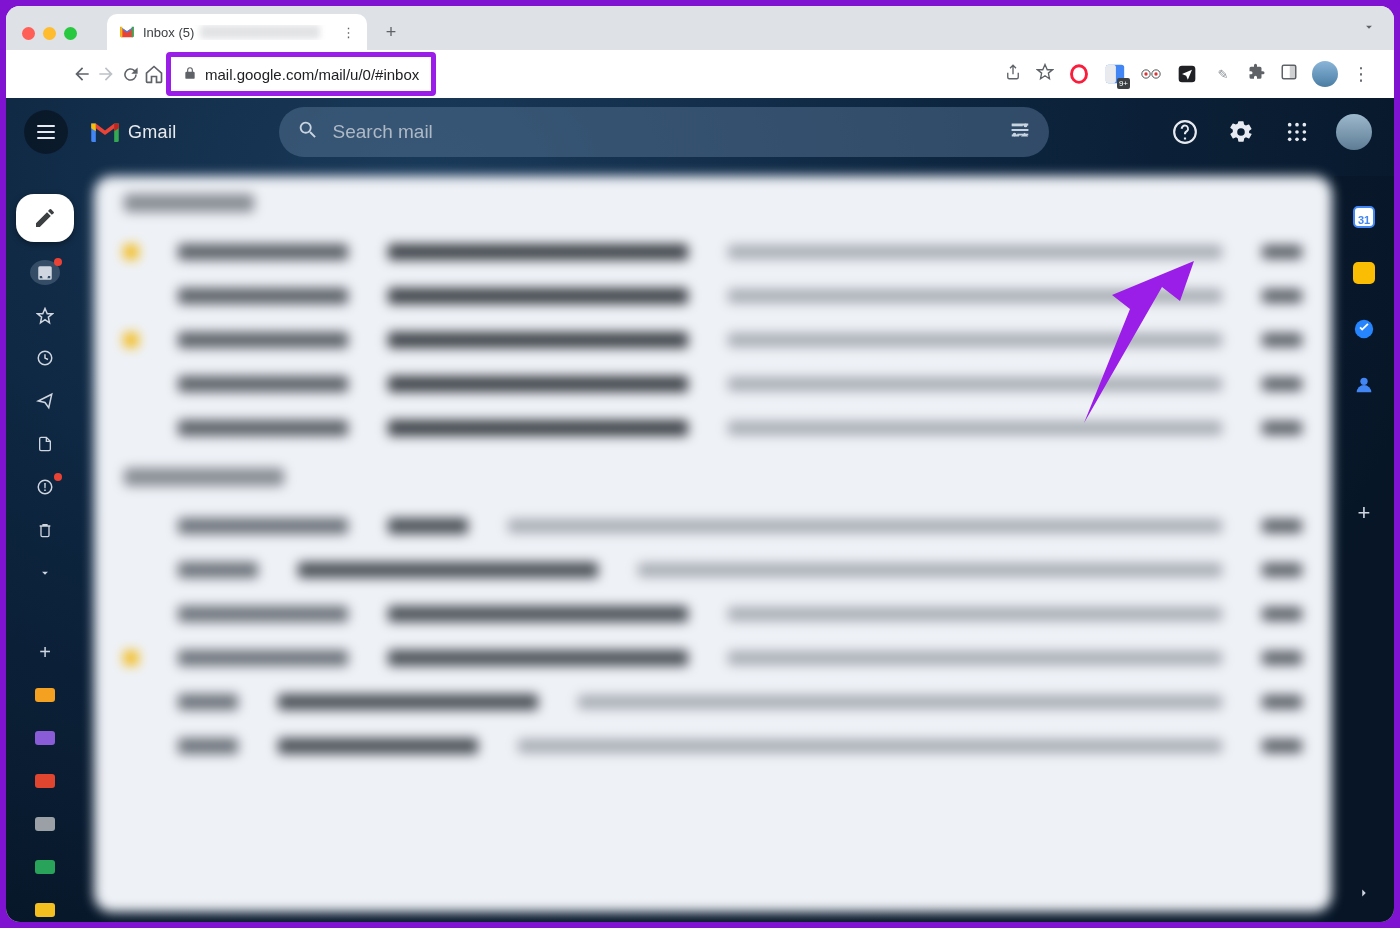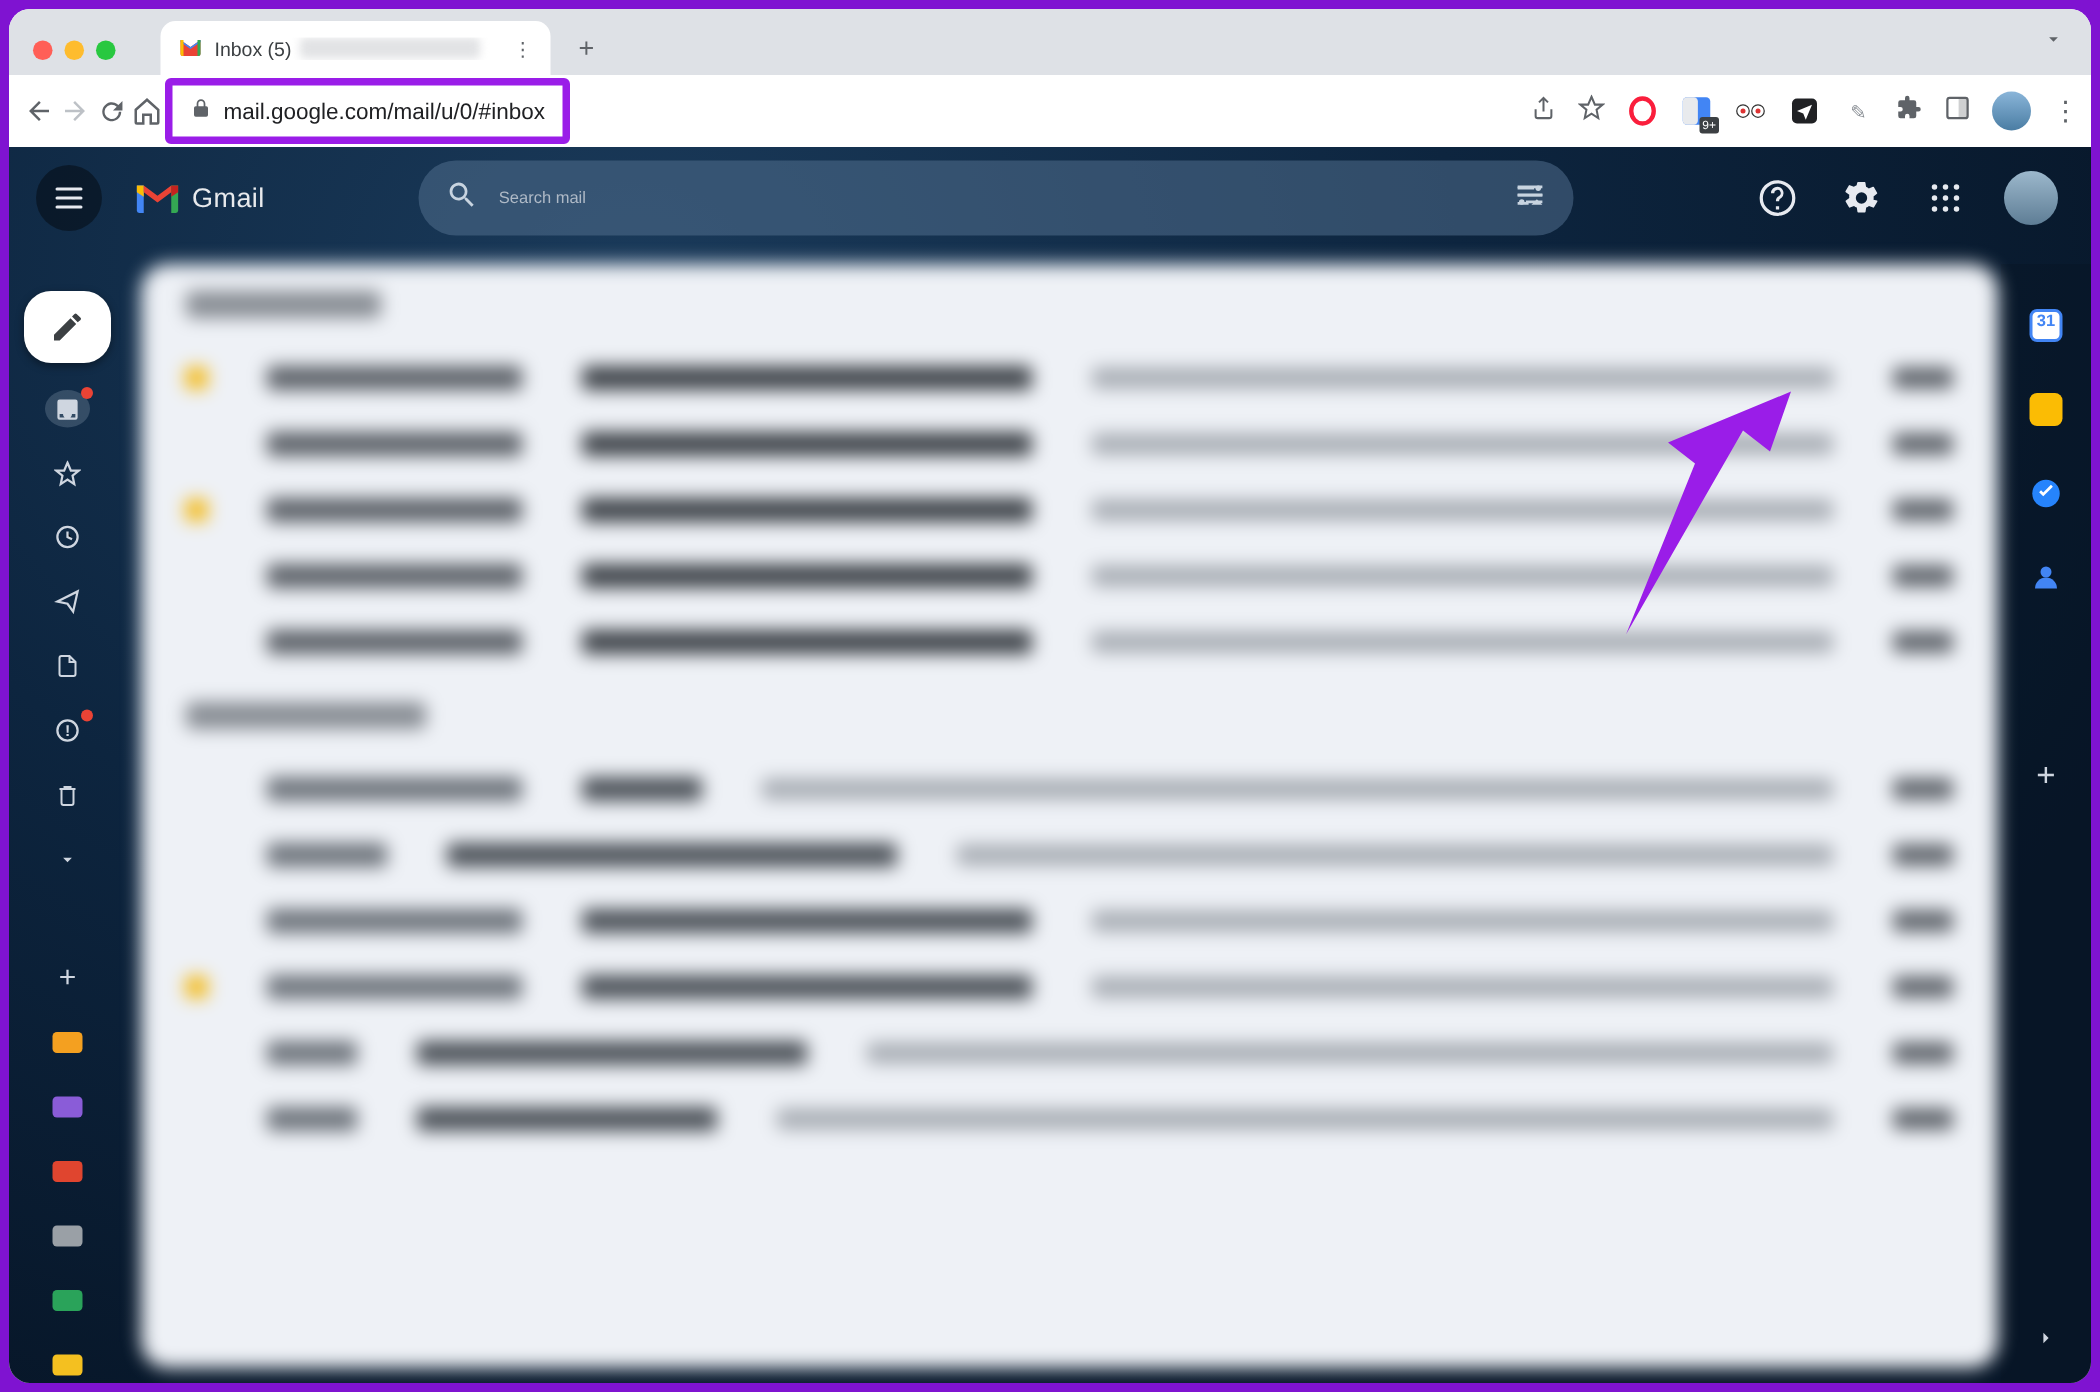"mail.google.com/mail/u/0/#inbox" .toolbar { margin-left: none -> 40px; padding: 0 8px -> 0 24px }
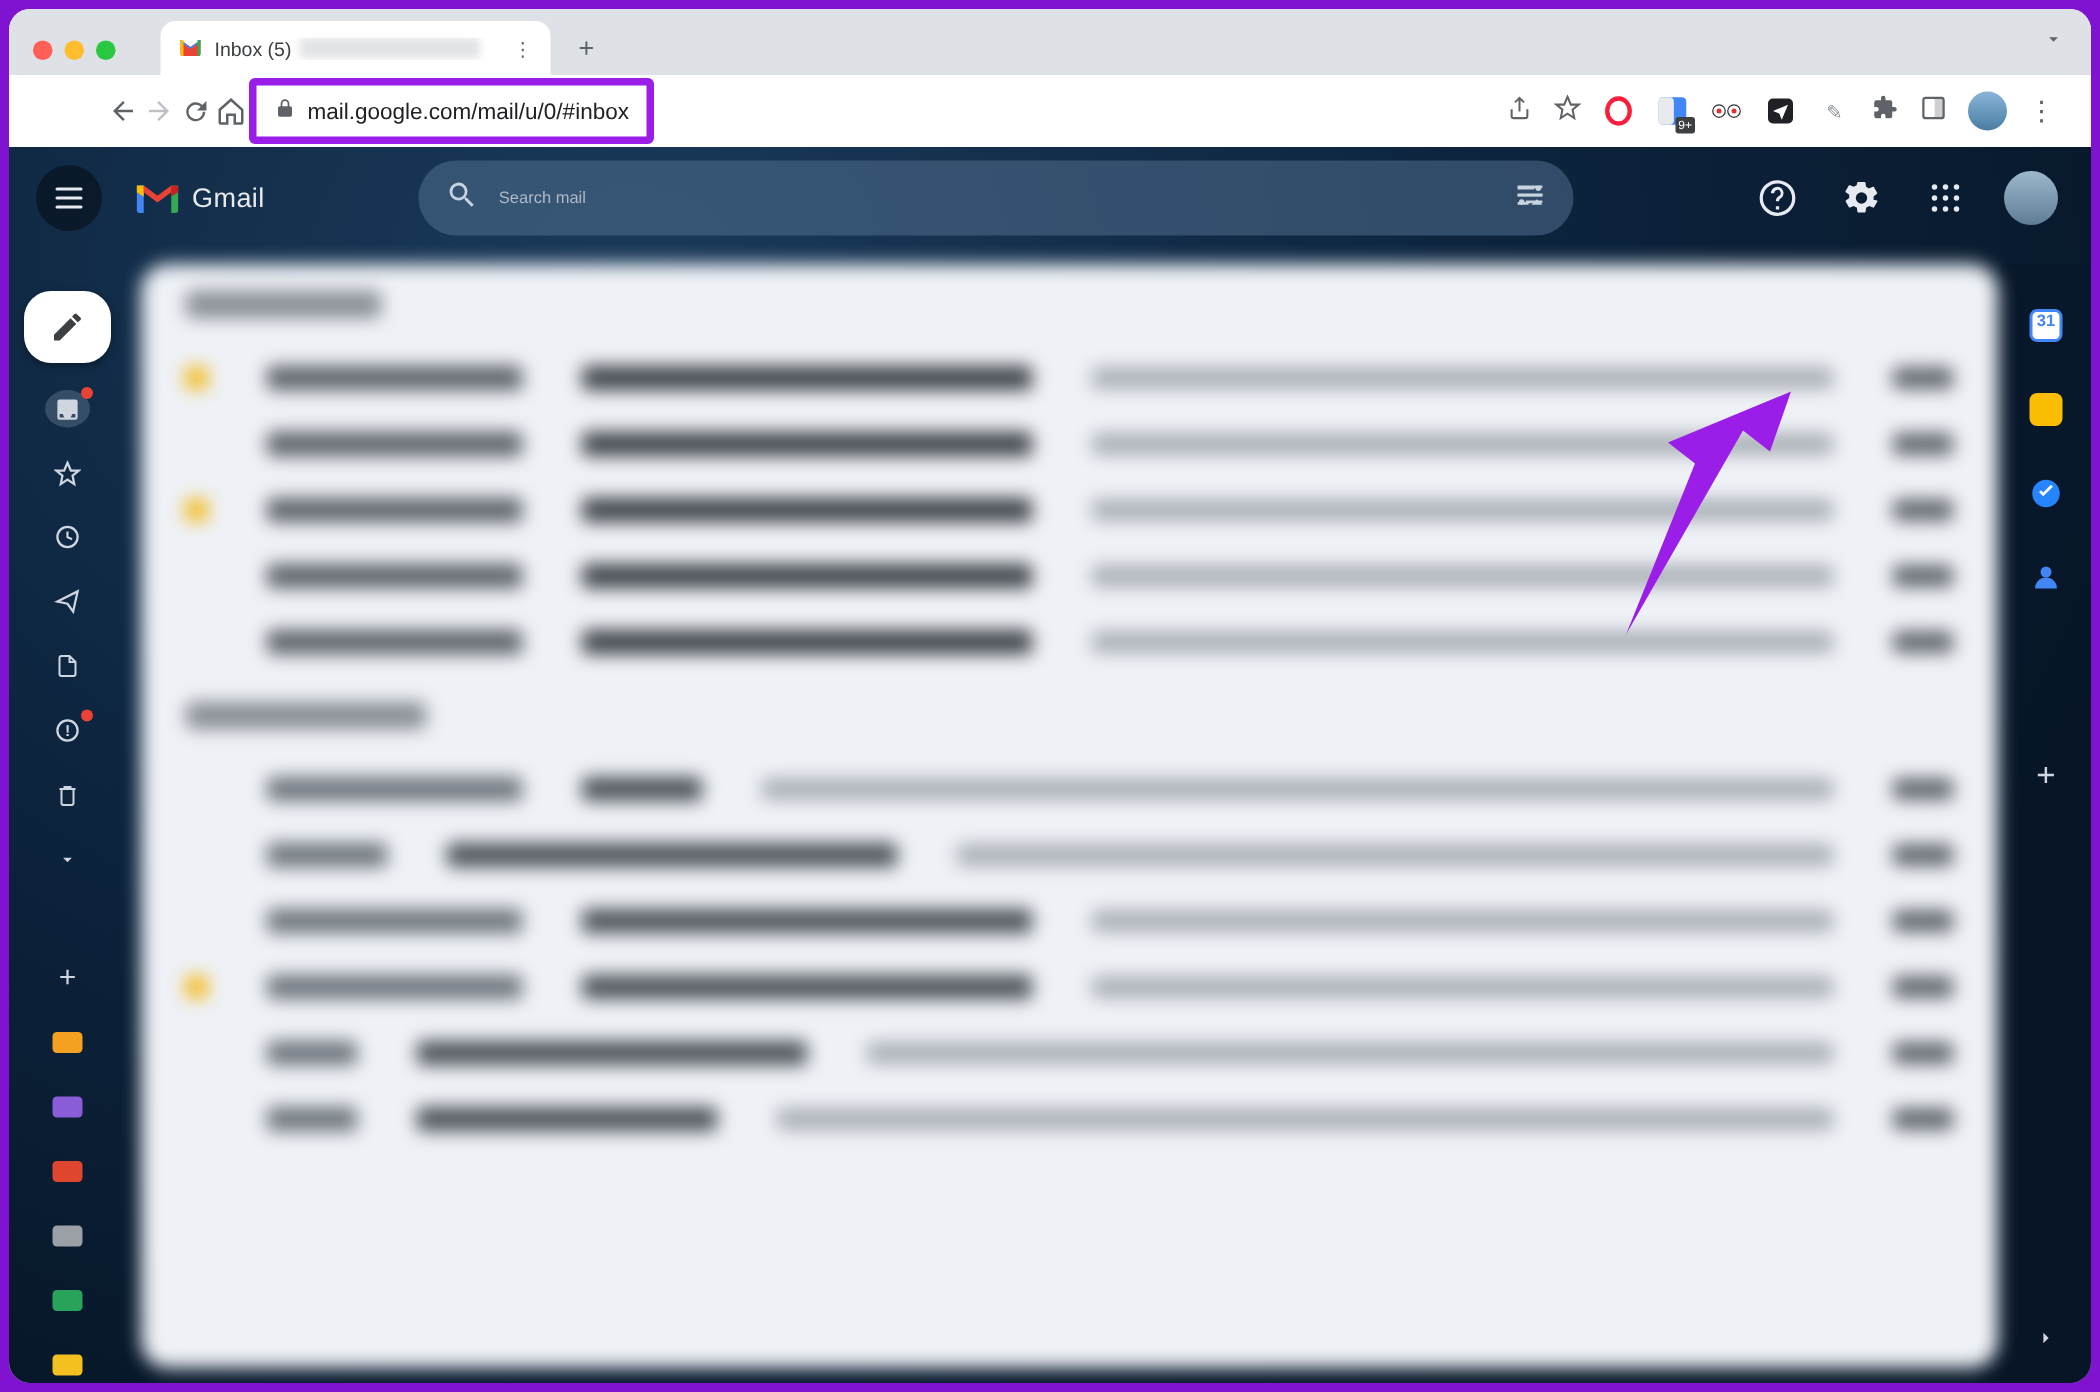"Search mail" .search-bar input { font-size: 11px -> 19px }
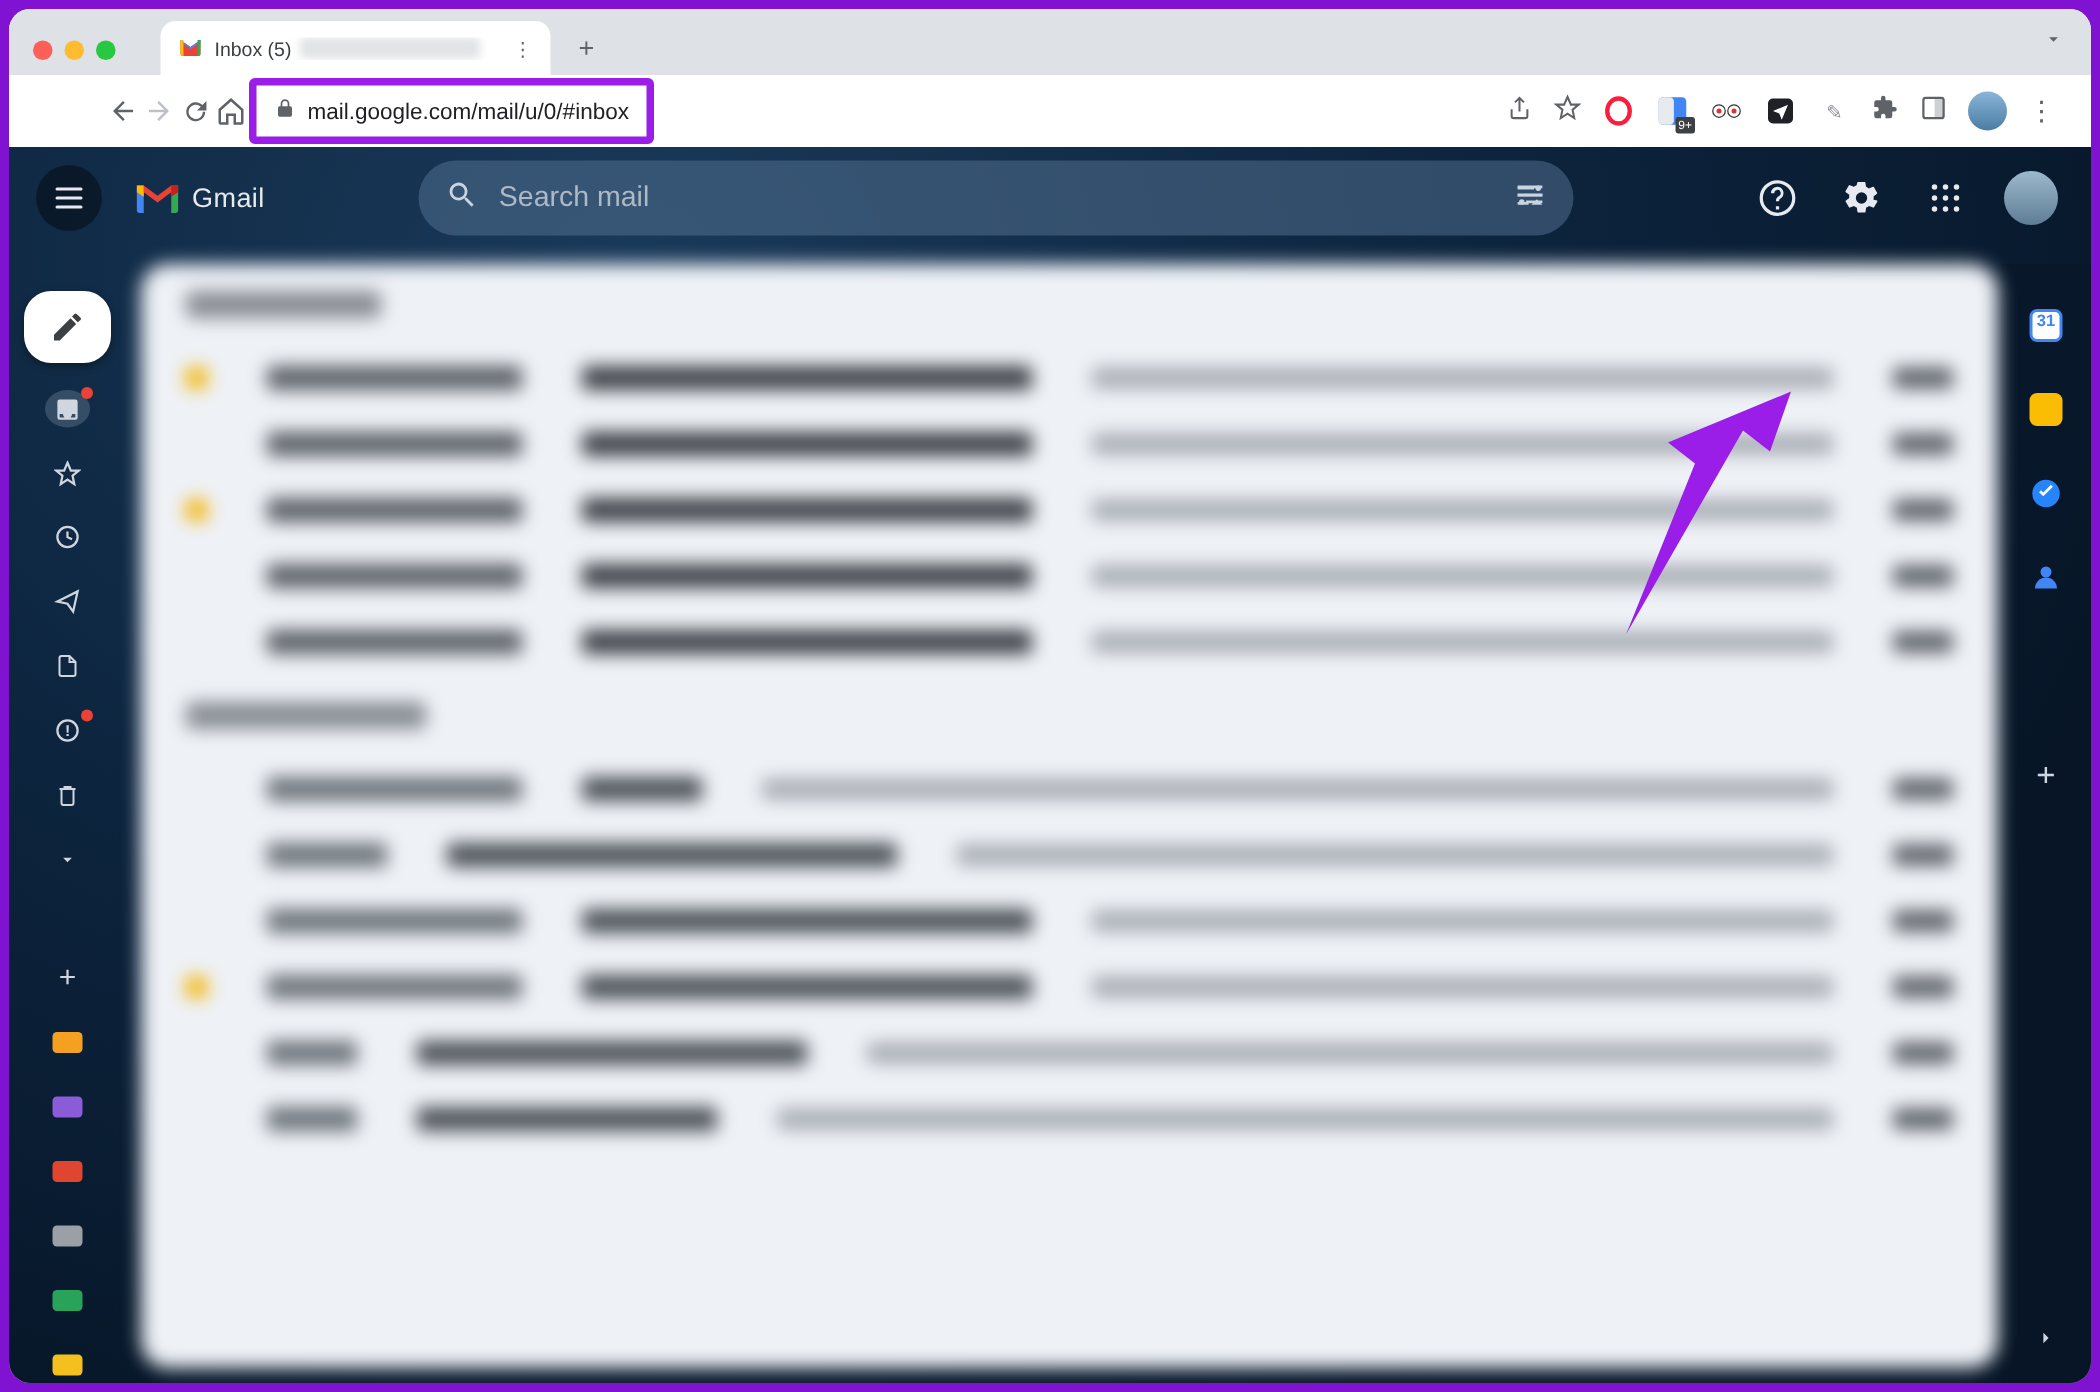"31" .rr-ic { align-items: flex-start -> flex-end }
